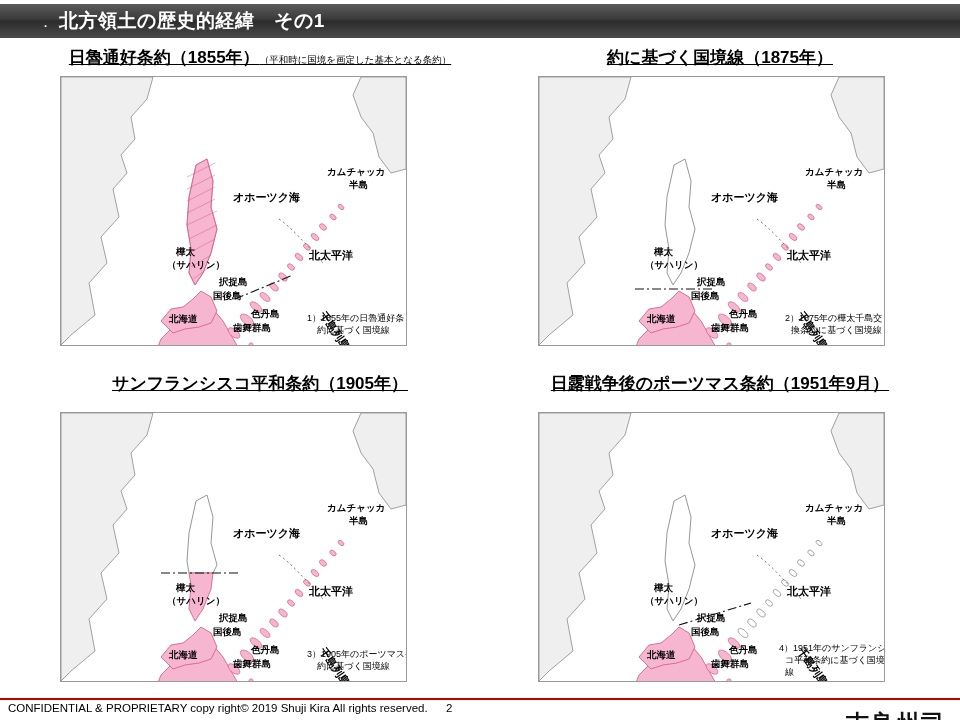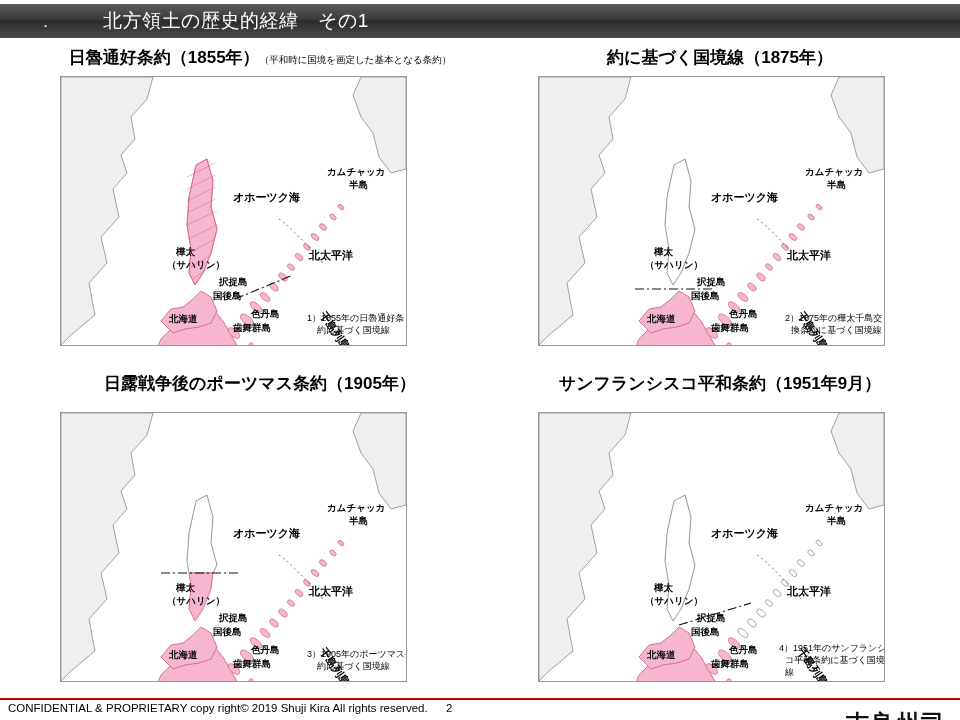"北方領土の歴史的経緯 その1" .header .title { font-weight: normal -> bold; margin-left: 44px -> none }
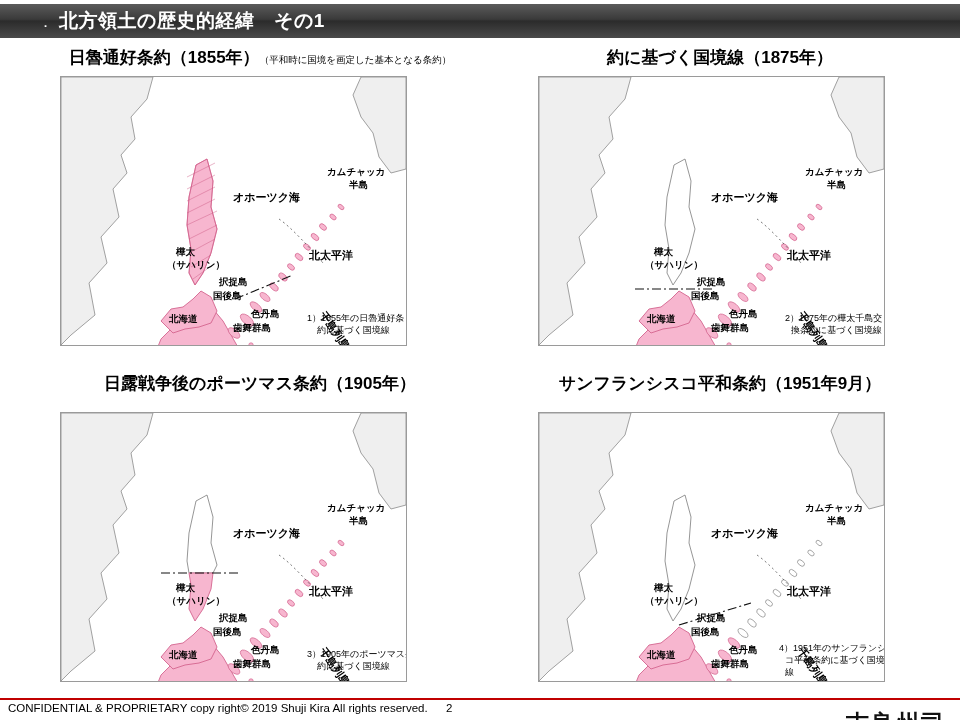"日魯通好条約（1855年）（平和時に国境を画定した基本となる条約）" .panel { text-decoration: none -> underline }
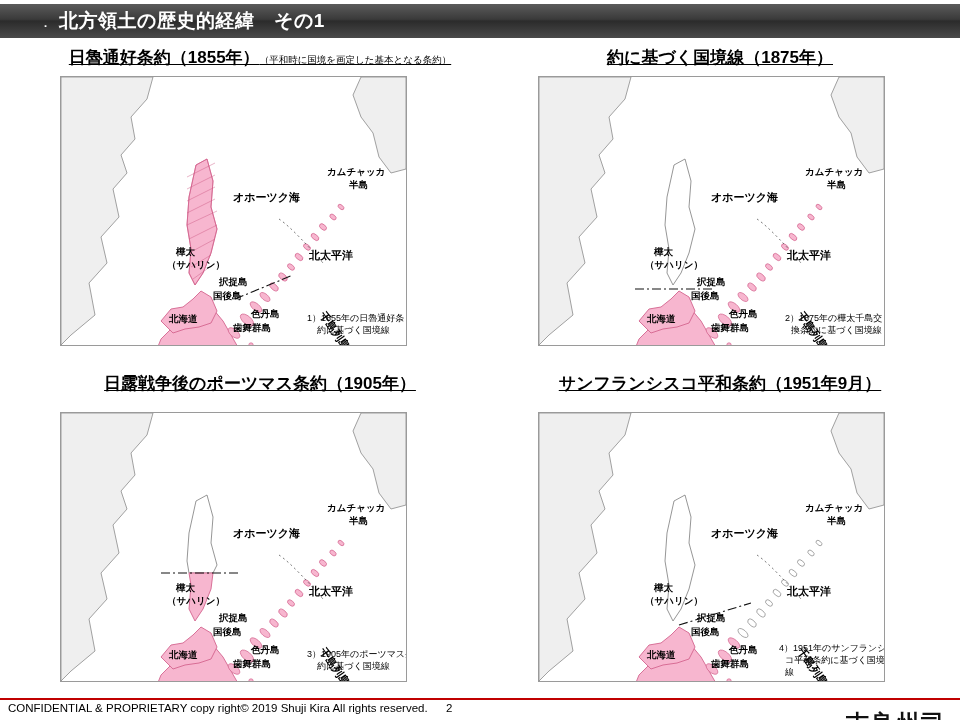"日露戦争後のポーツマス条約（1905年）" span { text: 日露戦争後のポーツマス -> サンフランシスコ平和 }
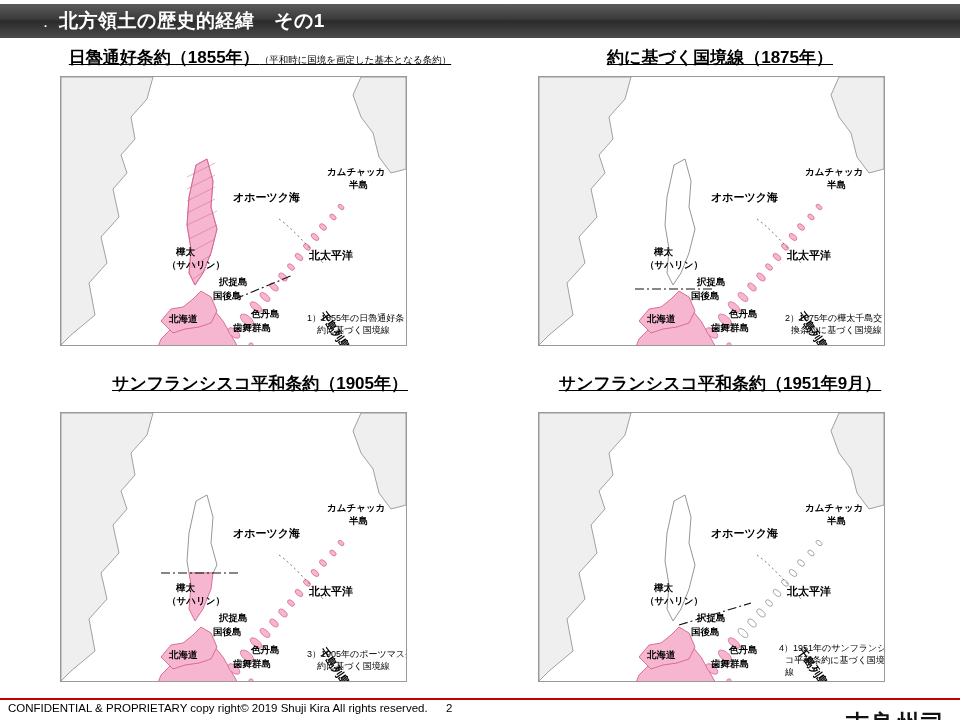"サンフランシスコ平和条約（1951年9月）" span { text: サンフランシスコ平和 -> 日露戦争後のポーツマス }
